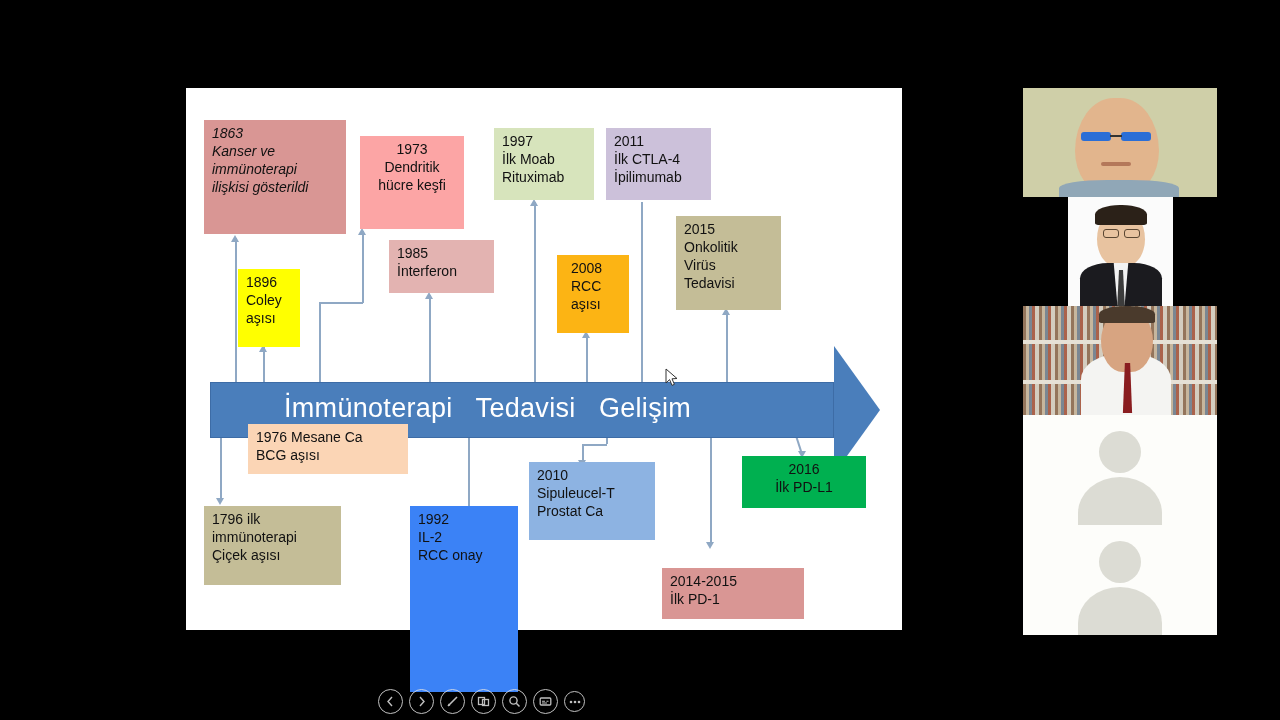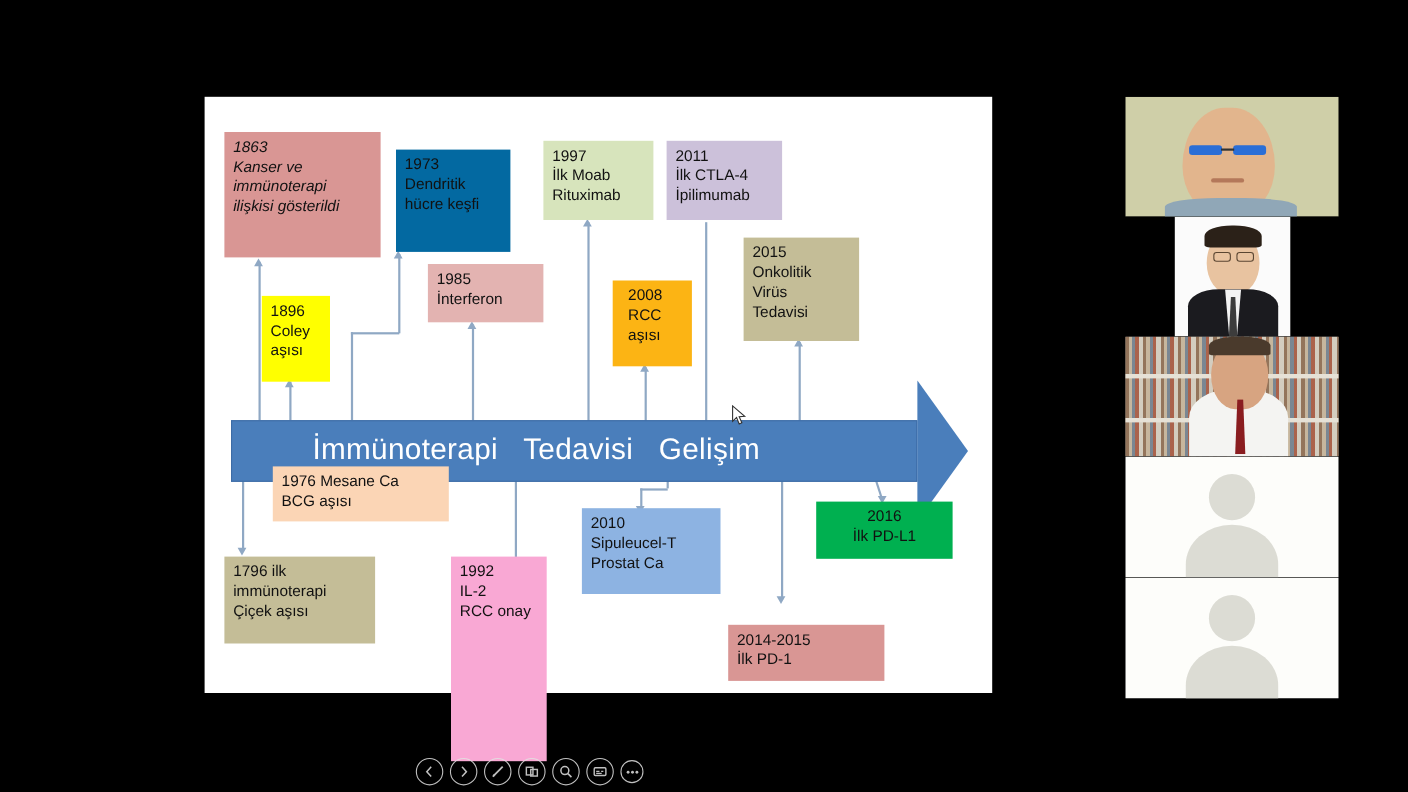"1973" div.box { background: #0369a1 -> #fca5a5; text-align: none -> center }
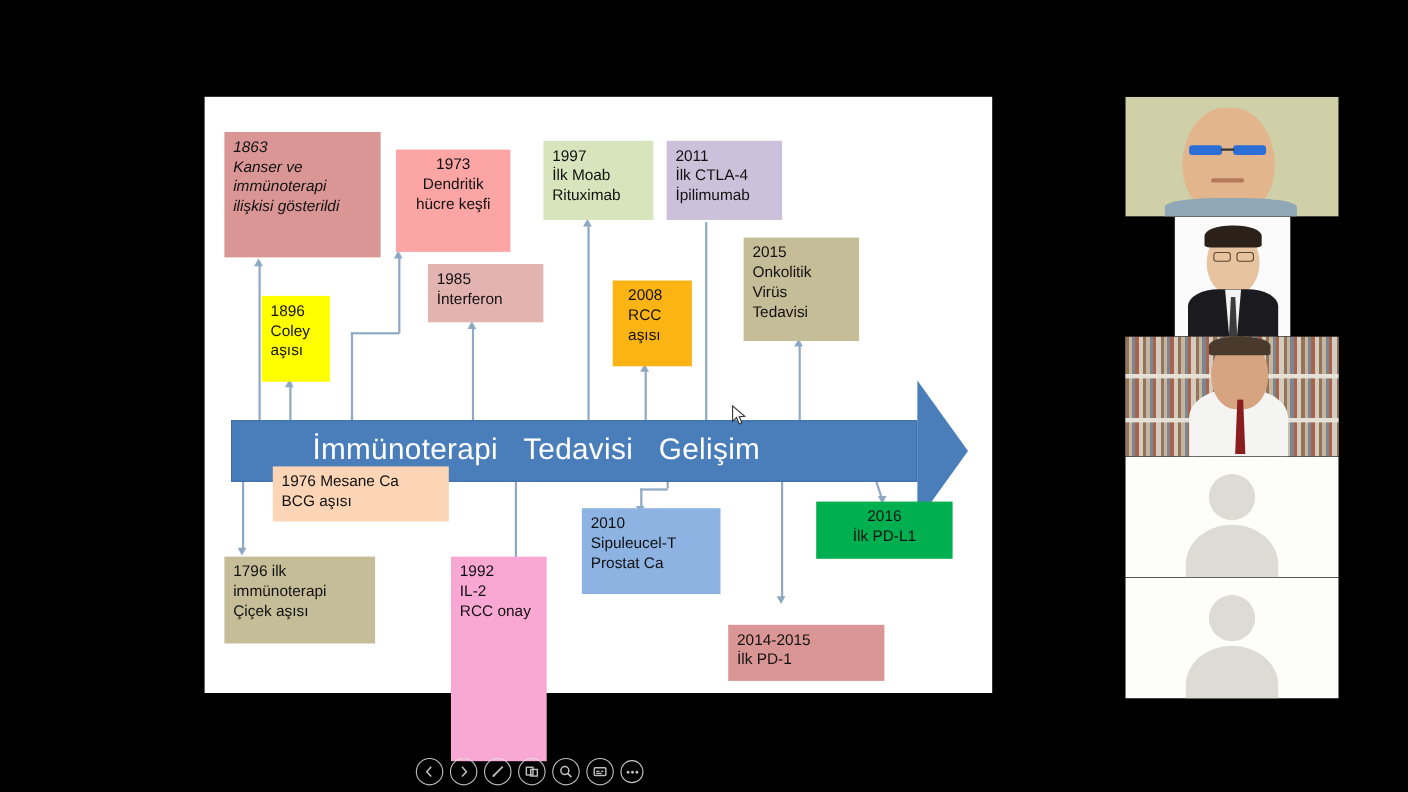"1992" div.box { background: #f9a8d4 -> #3b82f6; width: 87px -> 108px }
